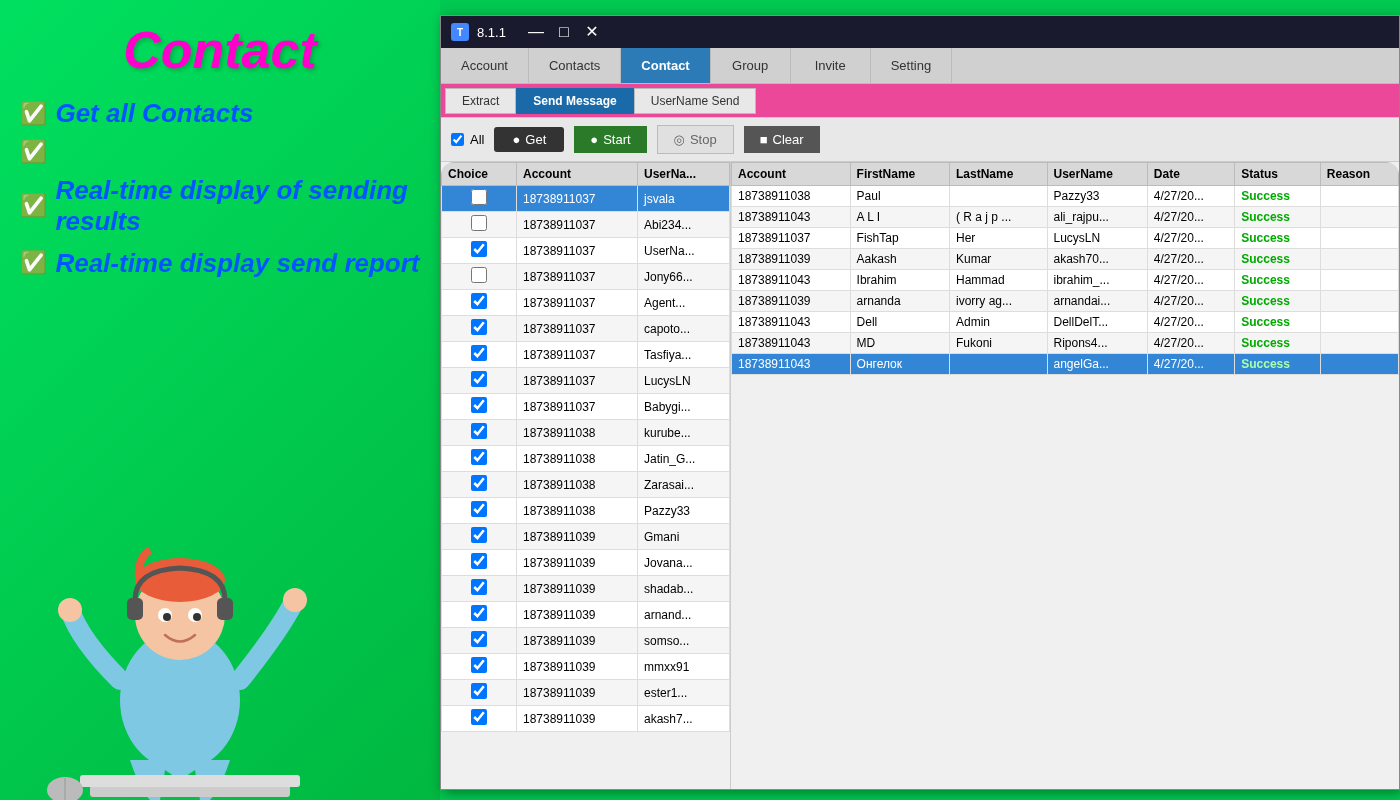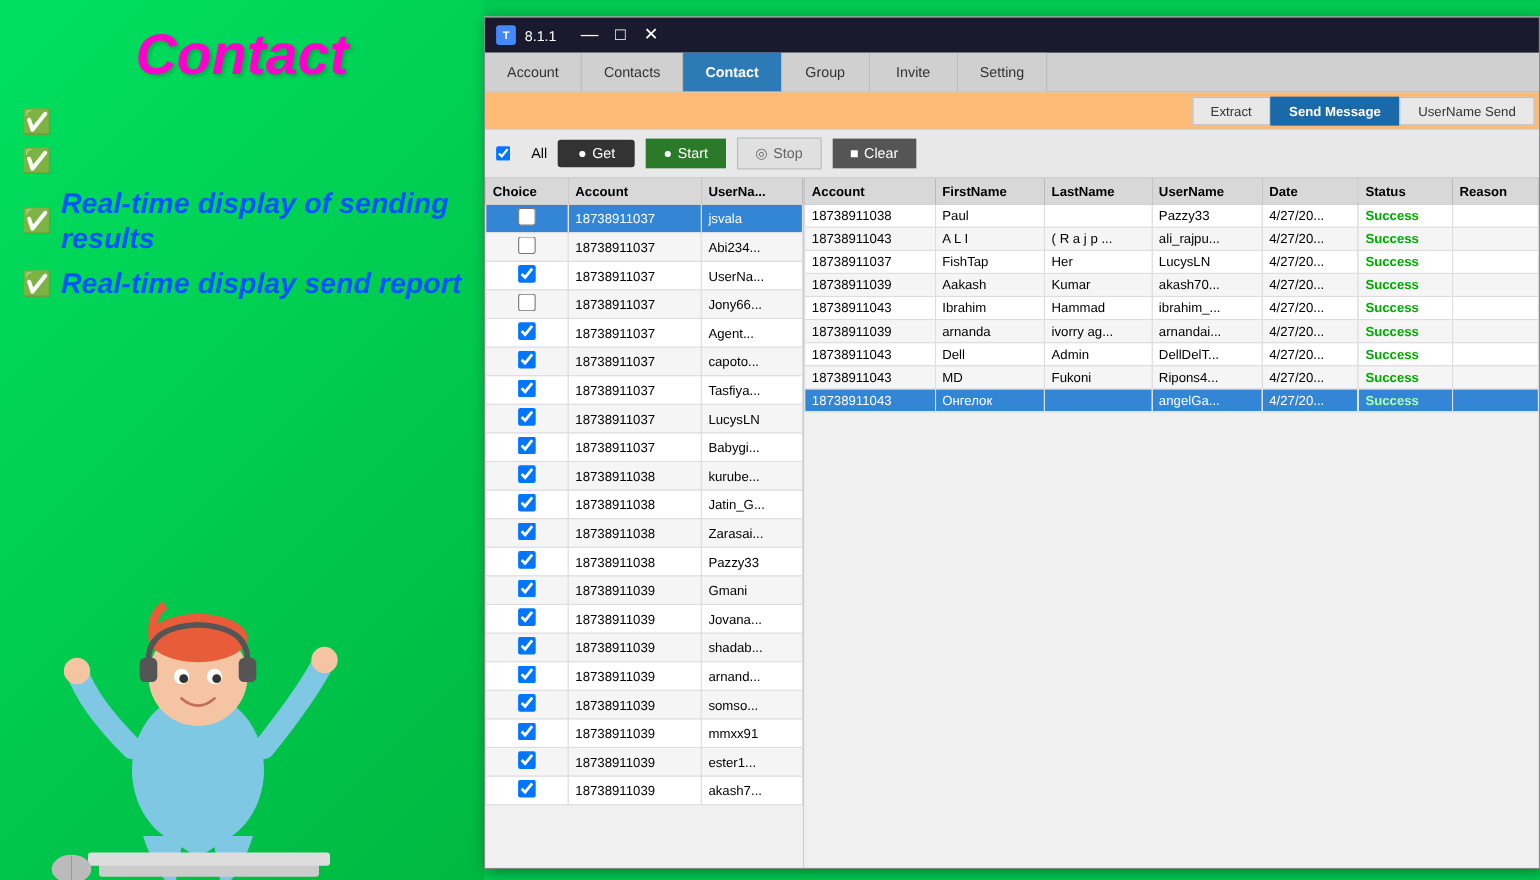"Get all Contacts" span.promo-text { html: none -> <span>Get all Contacts</span> }
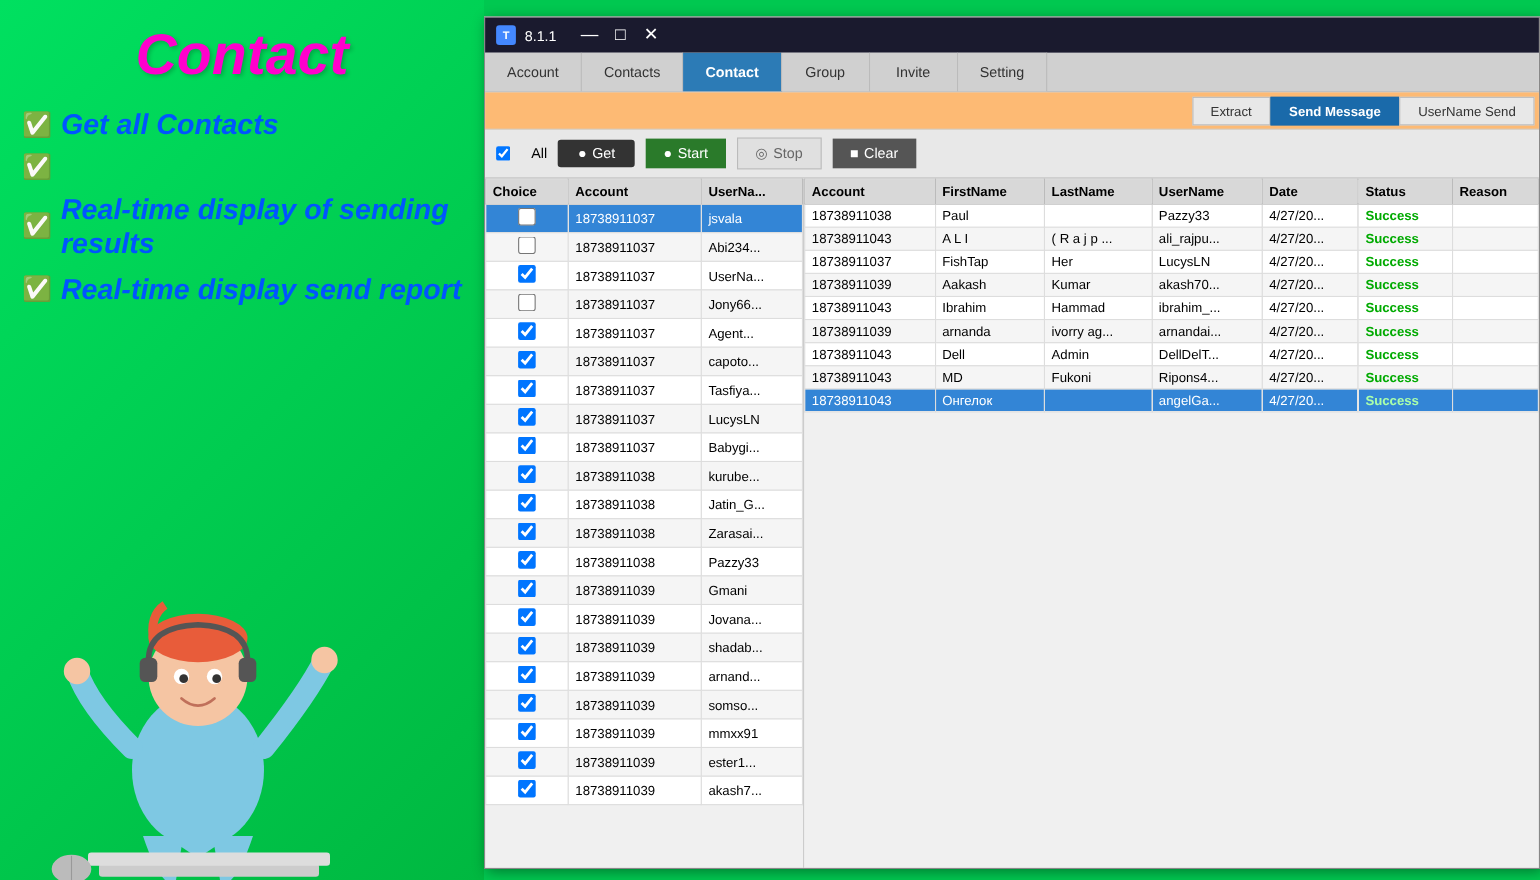"Extract" .sub-toolbar { background: #fdba74 -> #ec4899; justify-content: flex-end -> none }
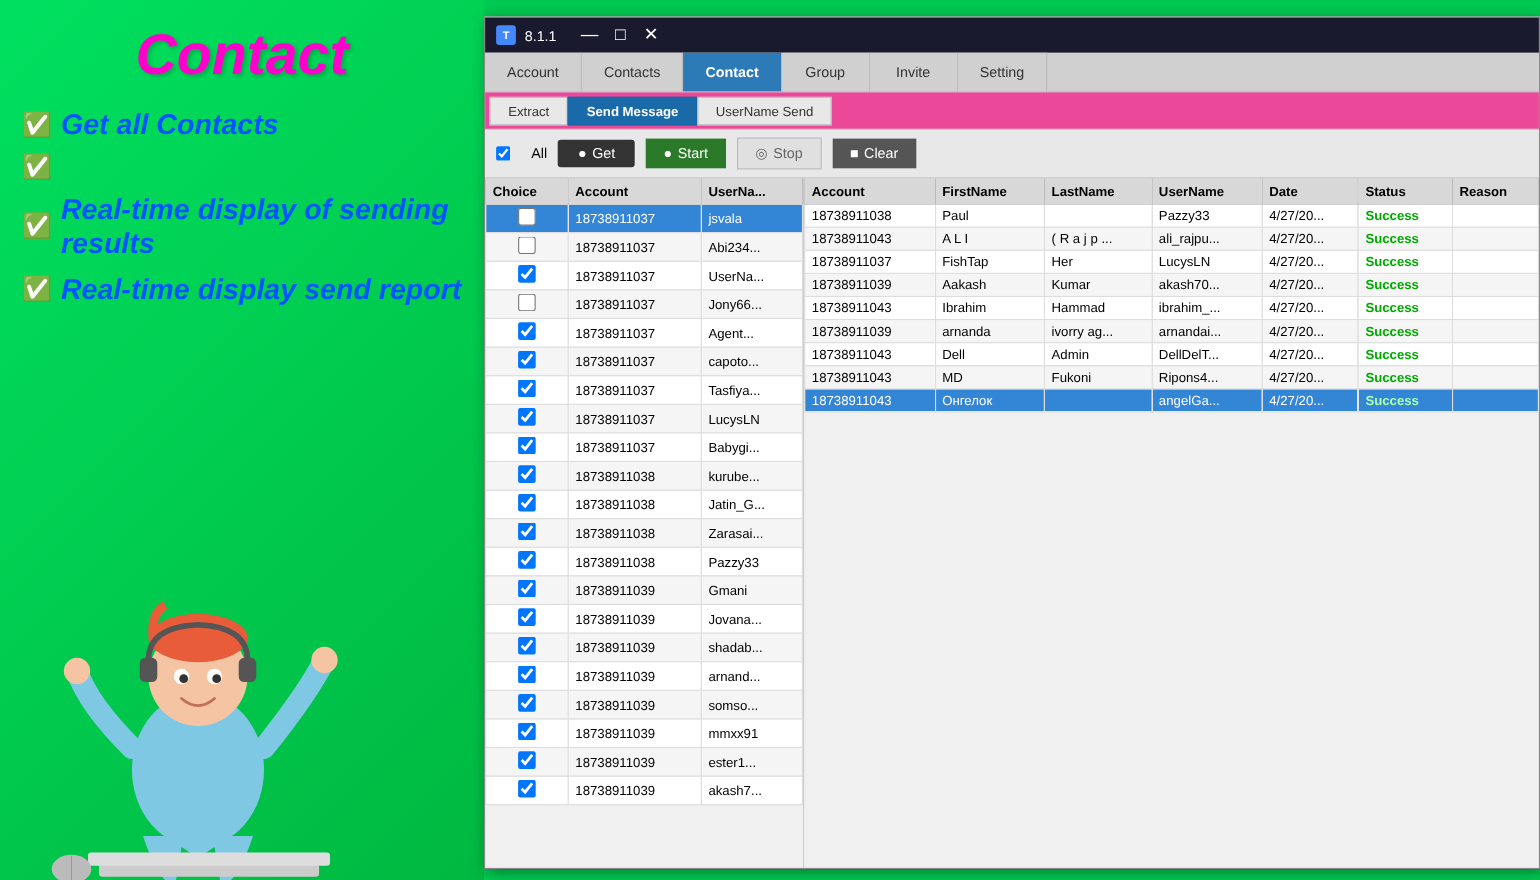"All" .checkbox-all { gap: 19px -> 6px }
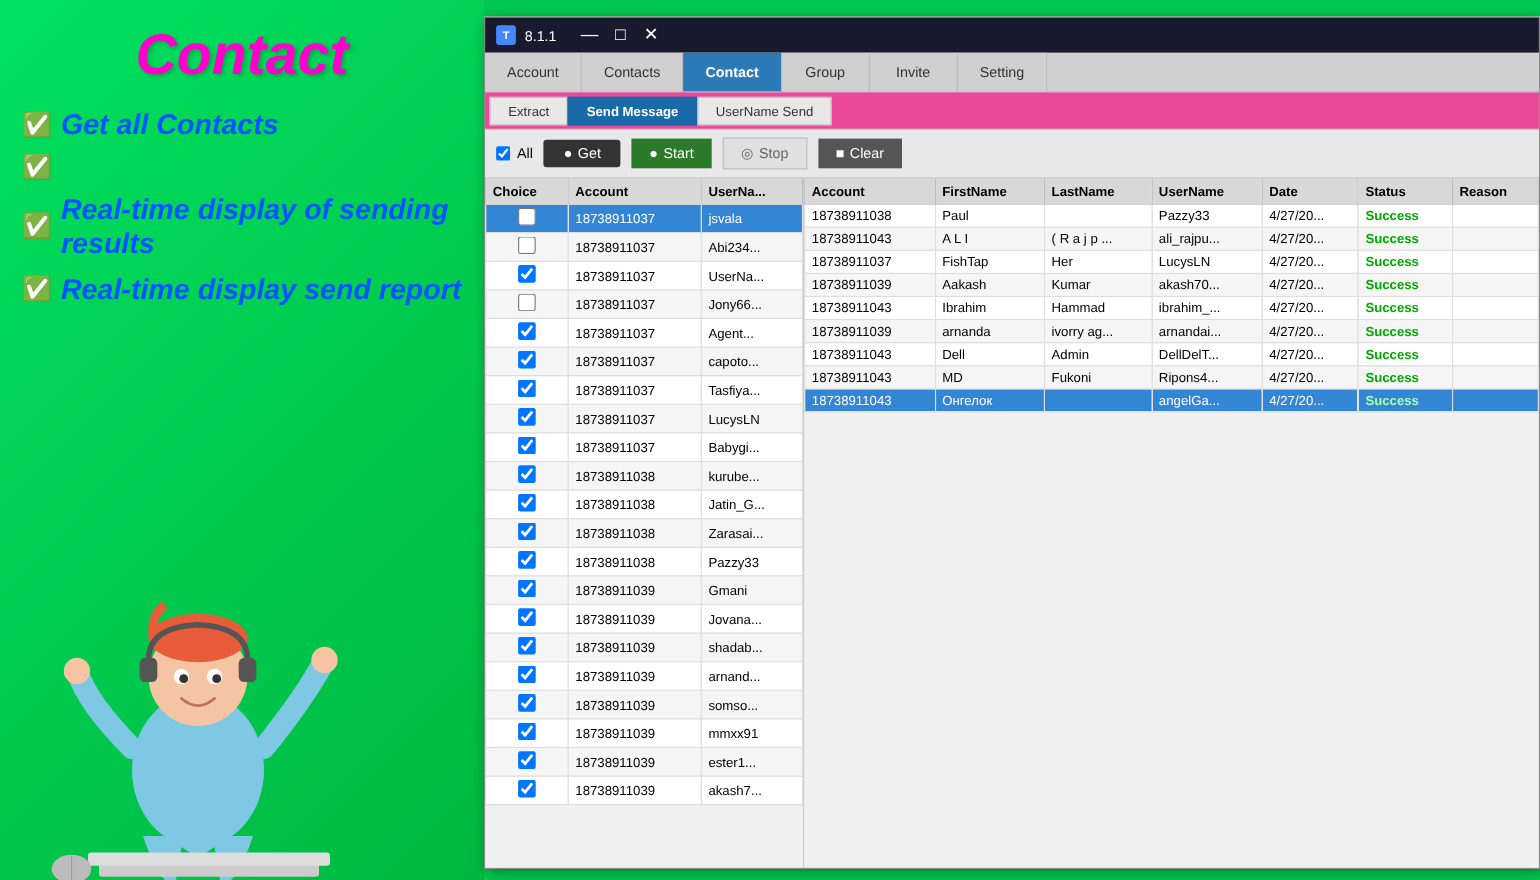"Choice" .main-content { border-radius: none -> 13px }
